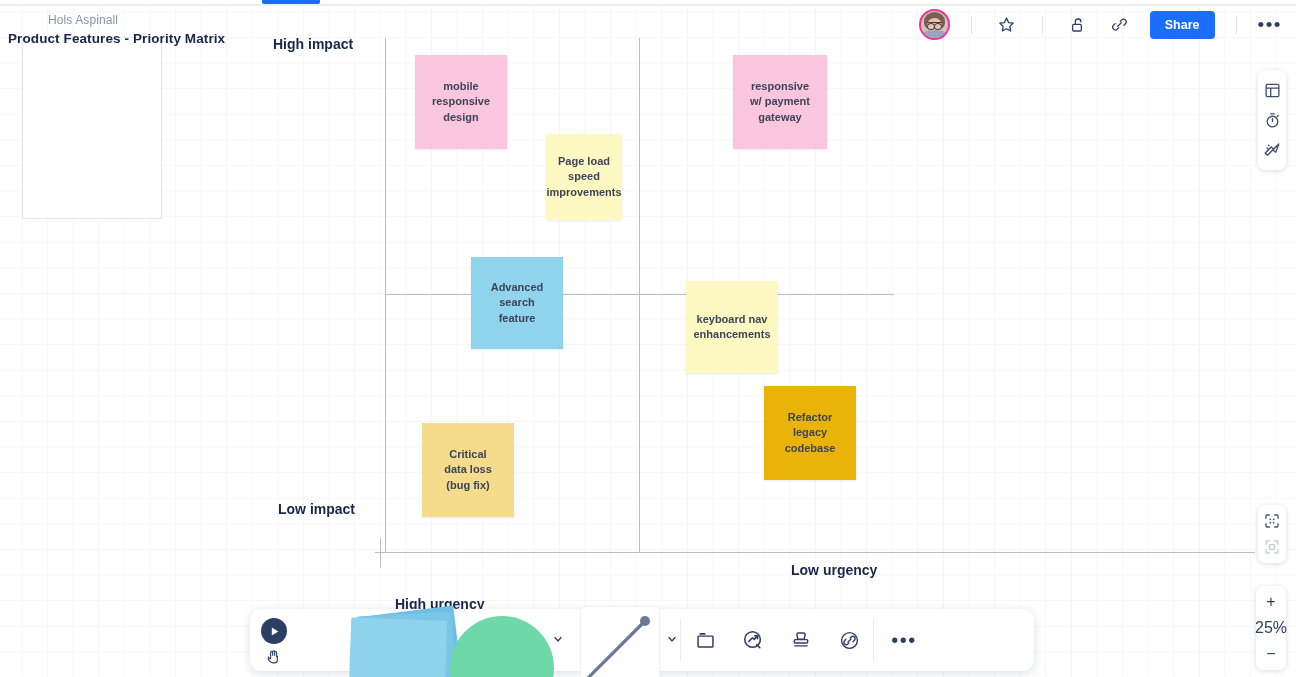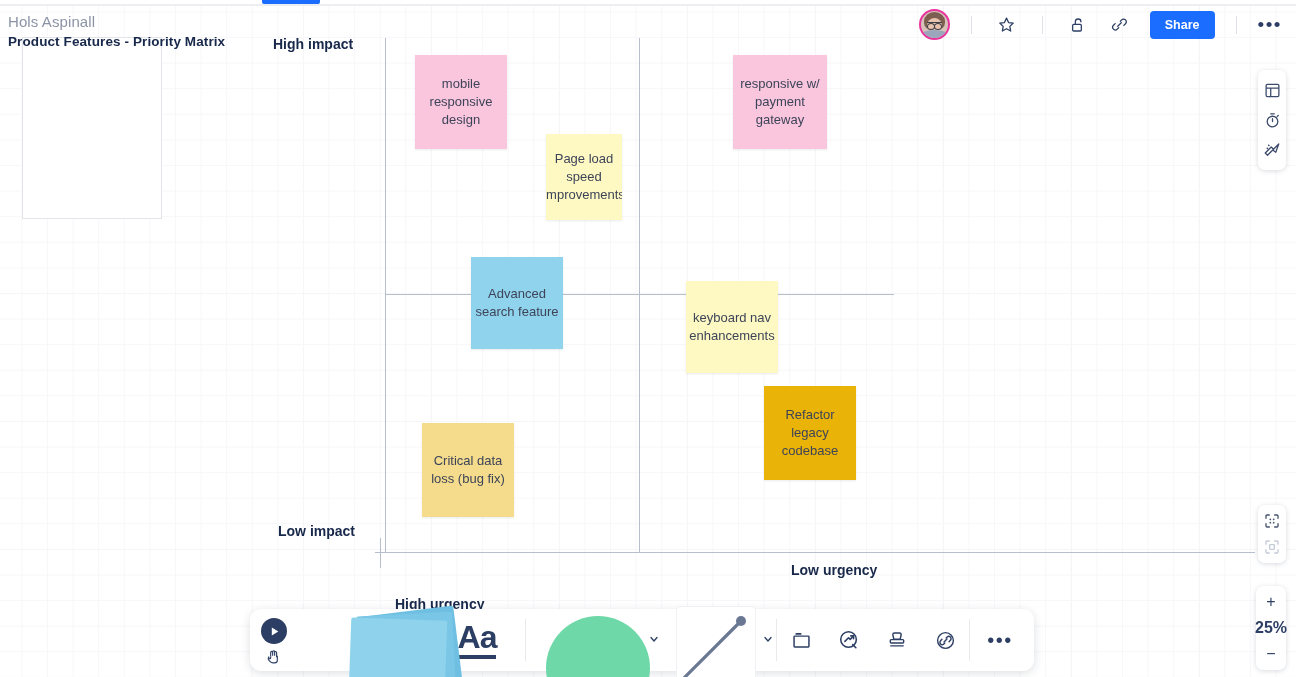"Hols Aspinall" #board-owner { font-size: 15px -> 12px; margin-left: none -> 40px }
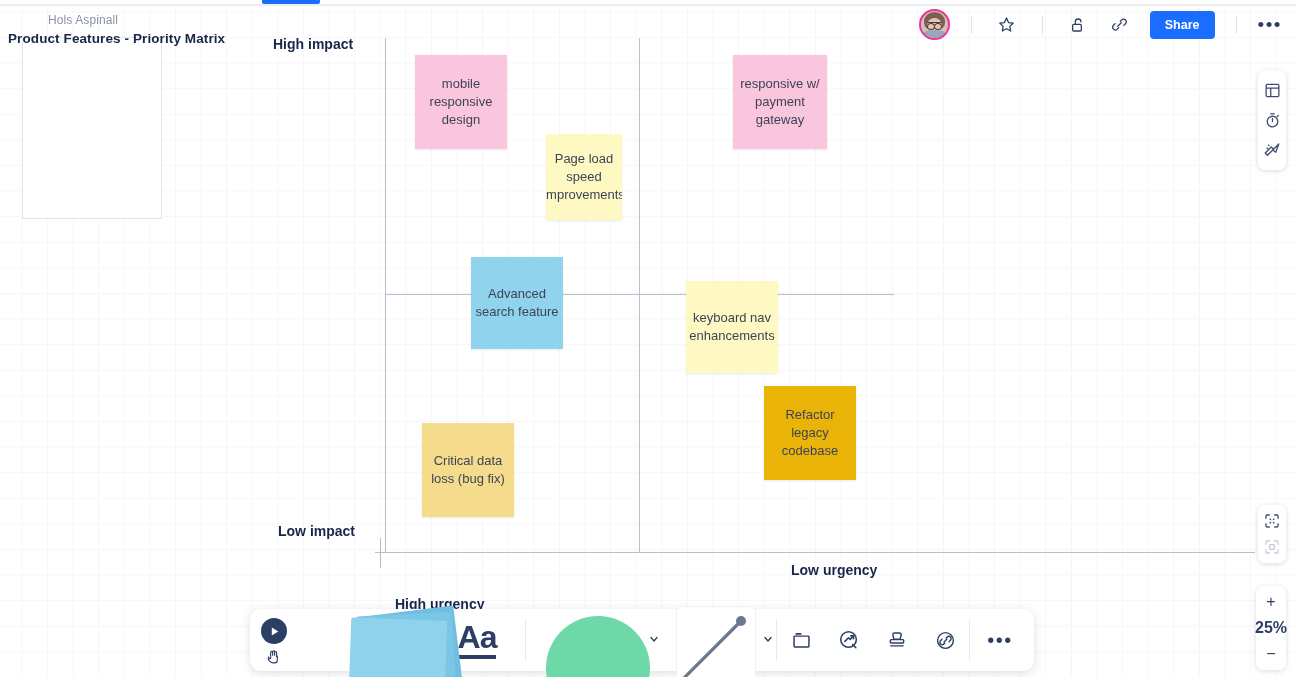"mobile responsive design" .note { font-size: 13px -> 11px; font-weight: none -> bold; padding: 1px -> 16px }
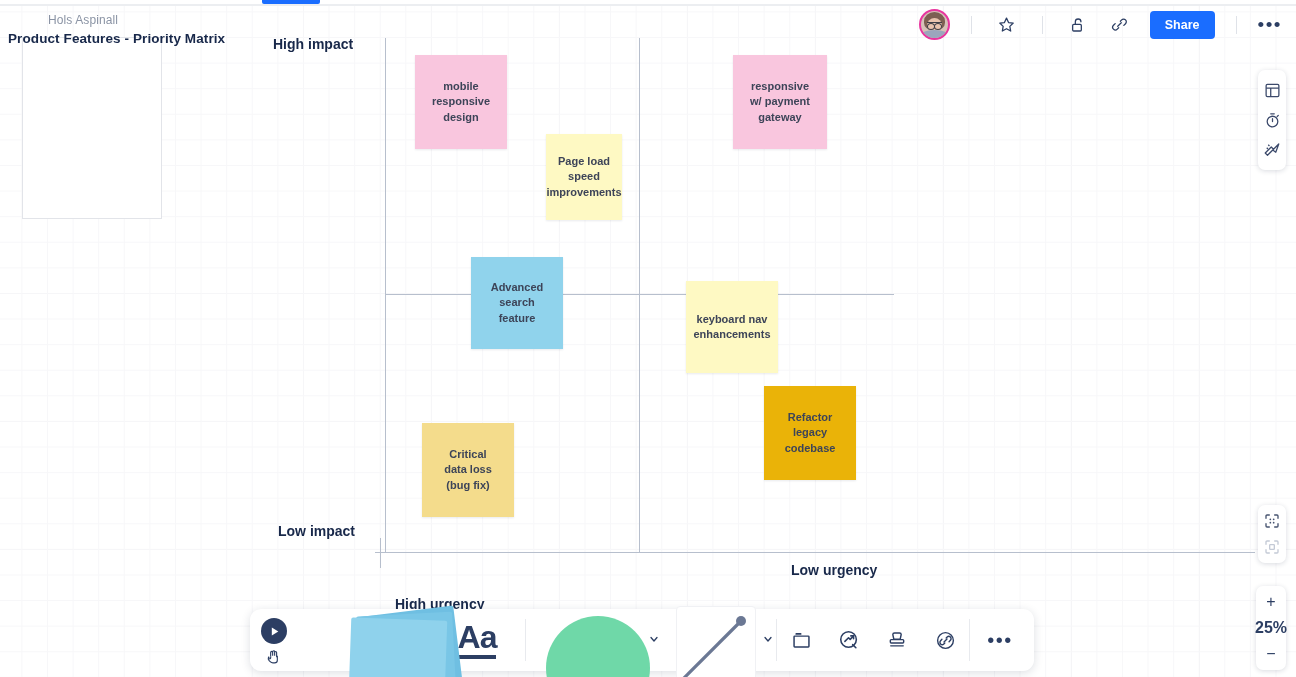"Low impact" div.axis-label { top: 523px -> 501px }
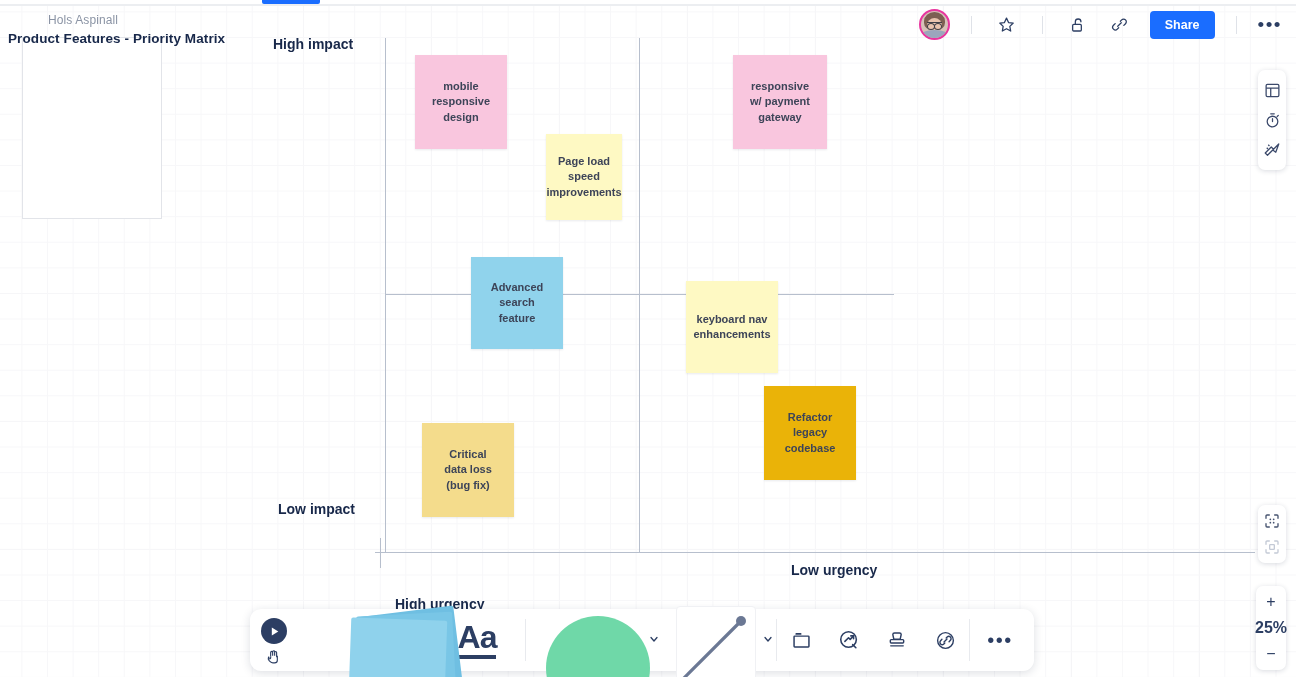"Aa" div { html: <div> <div>Aa</div> </div> -> none }
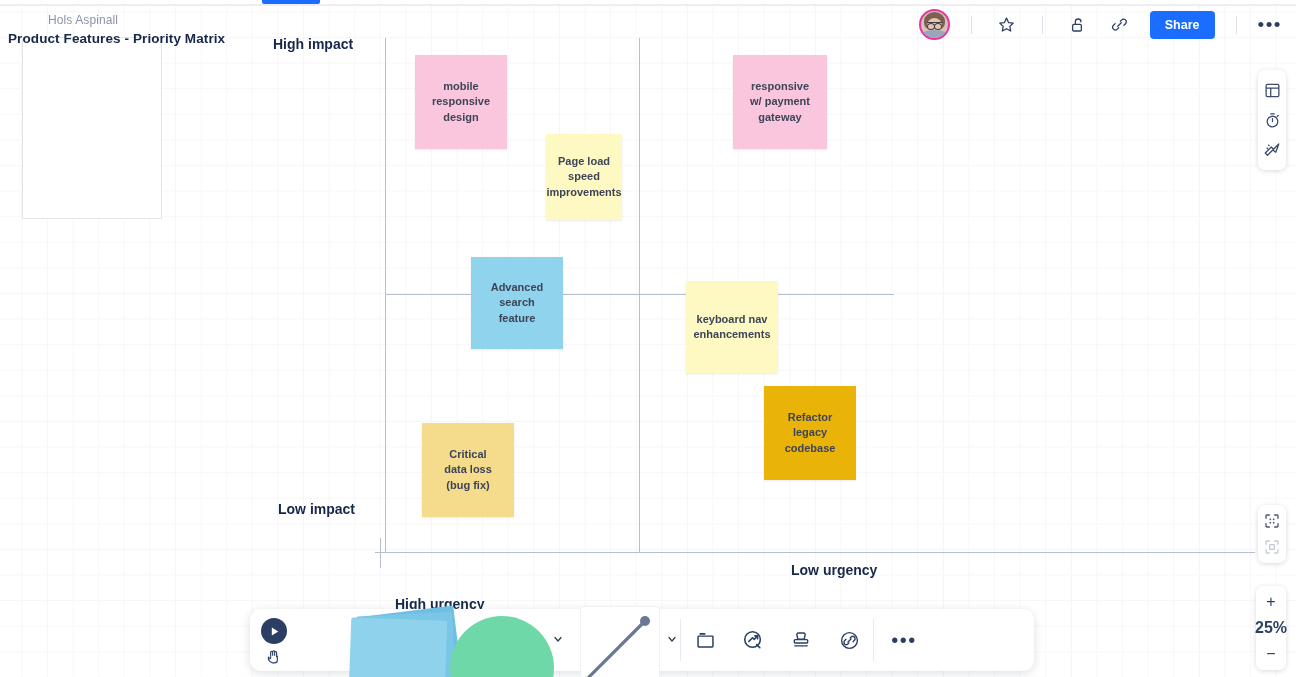"25%" #zoom-level { font-weight: bold -> normal }
